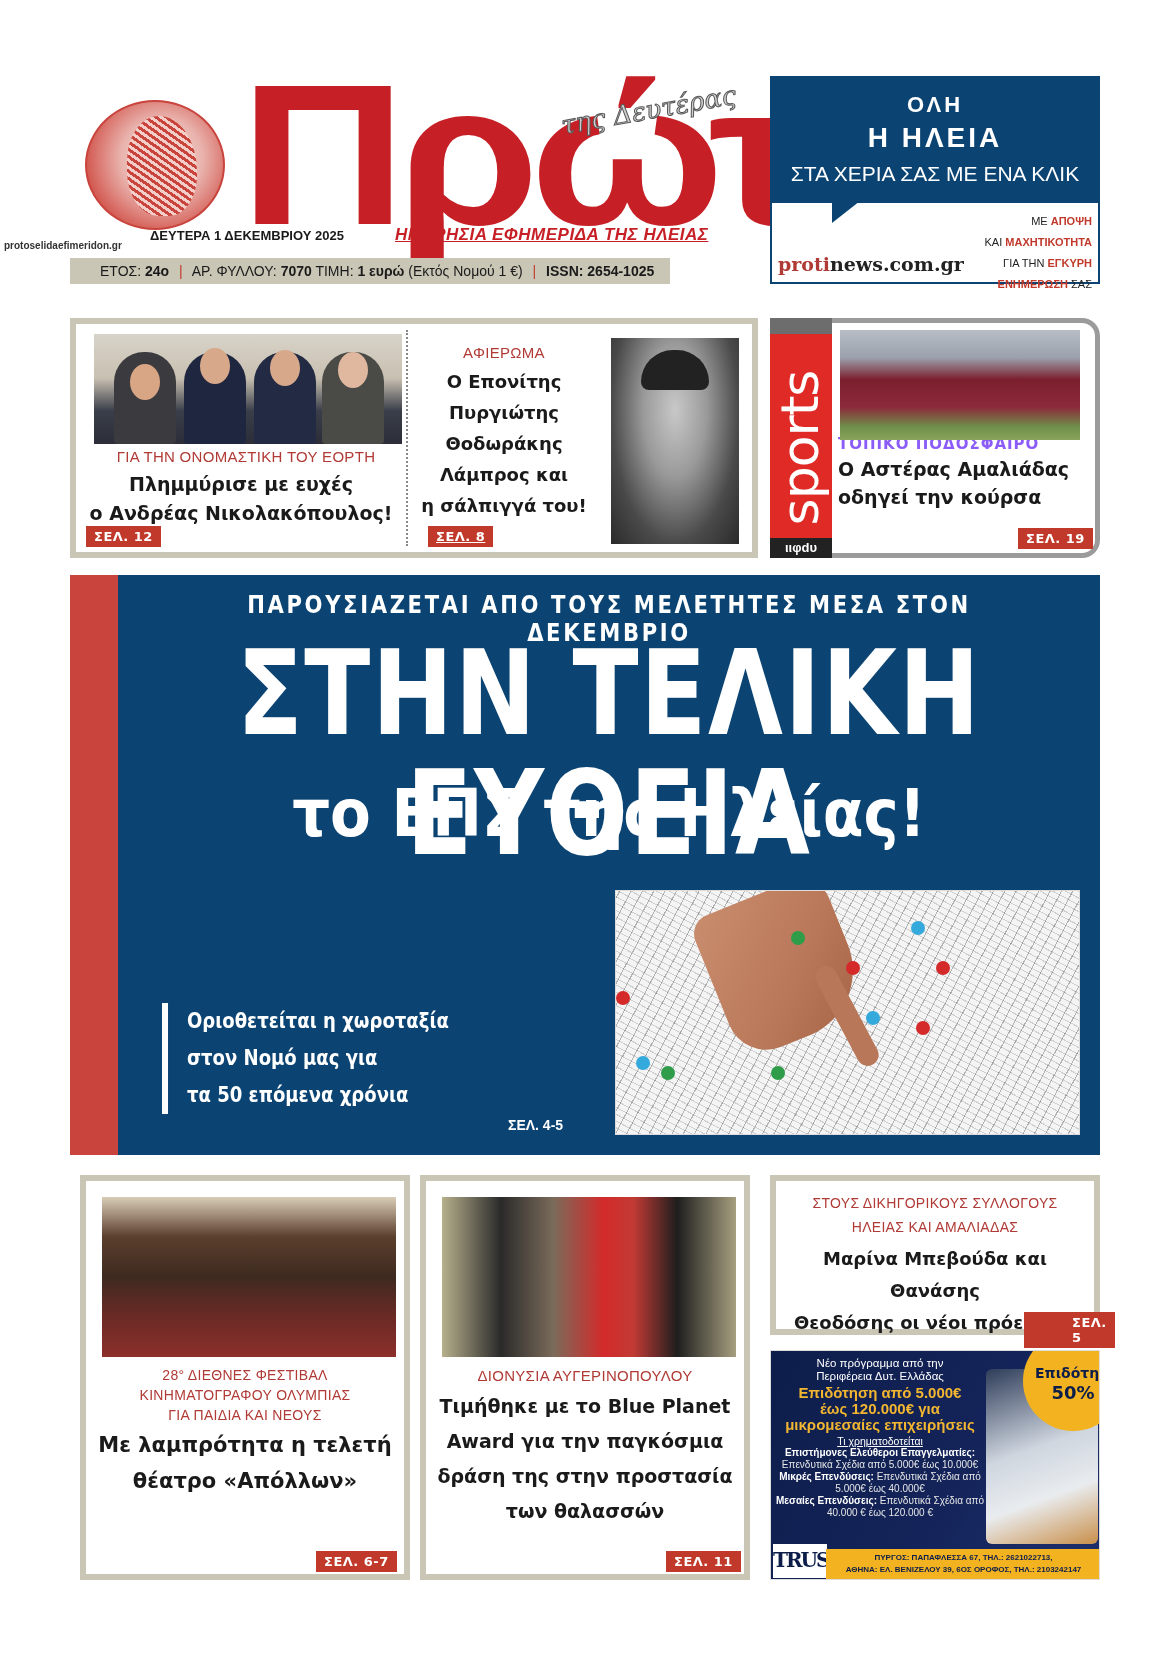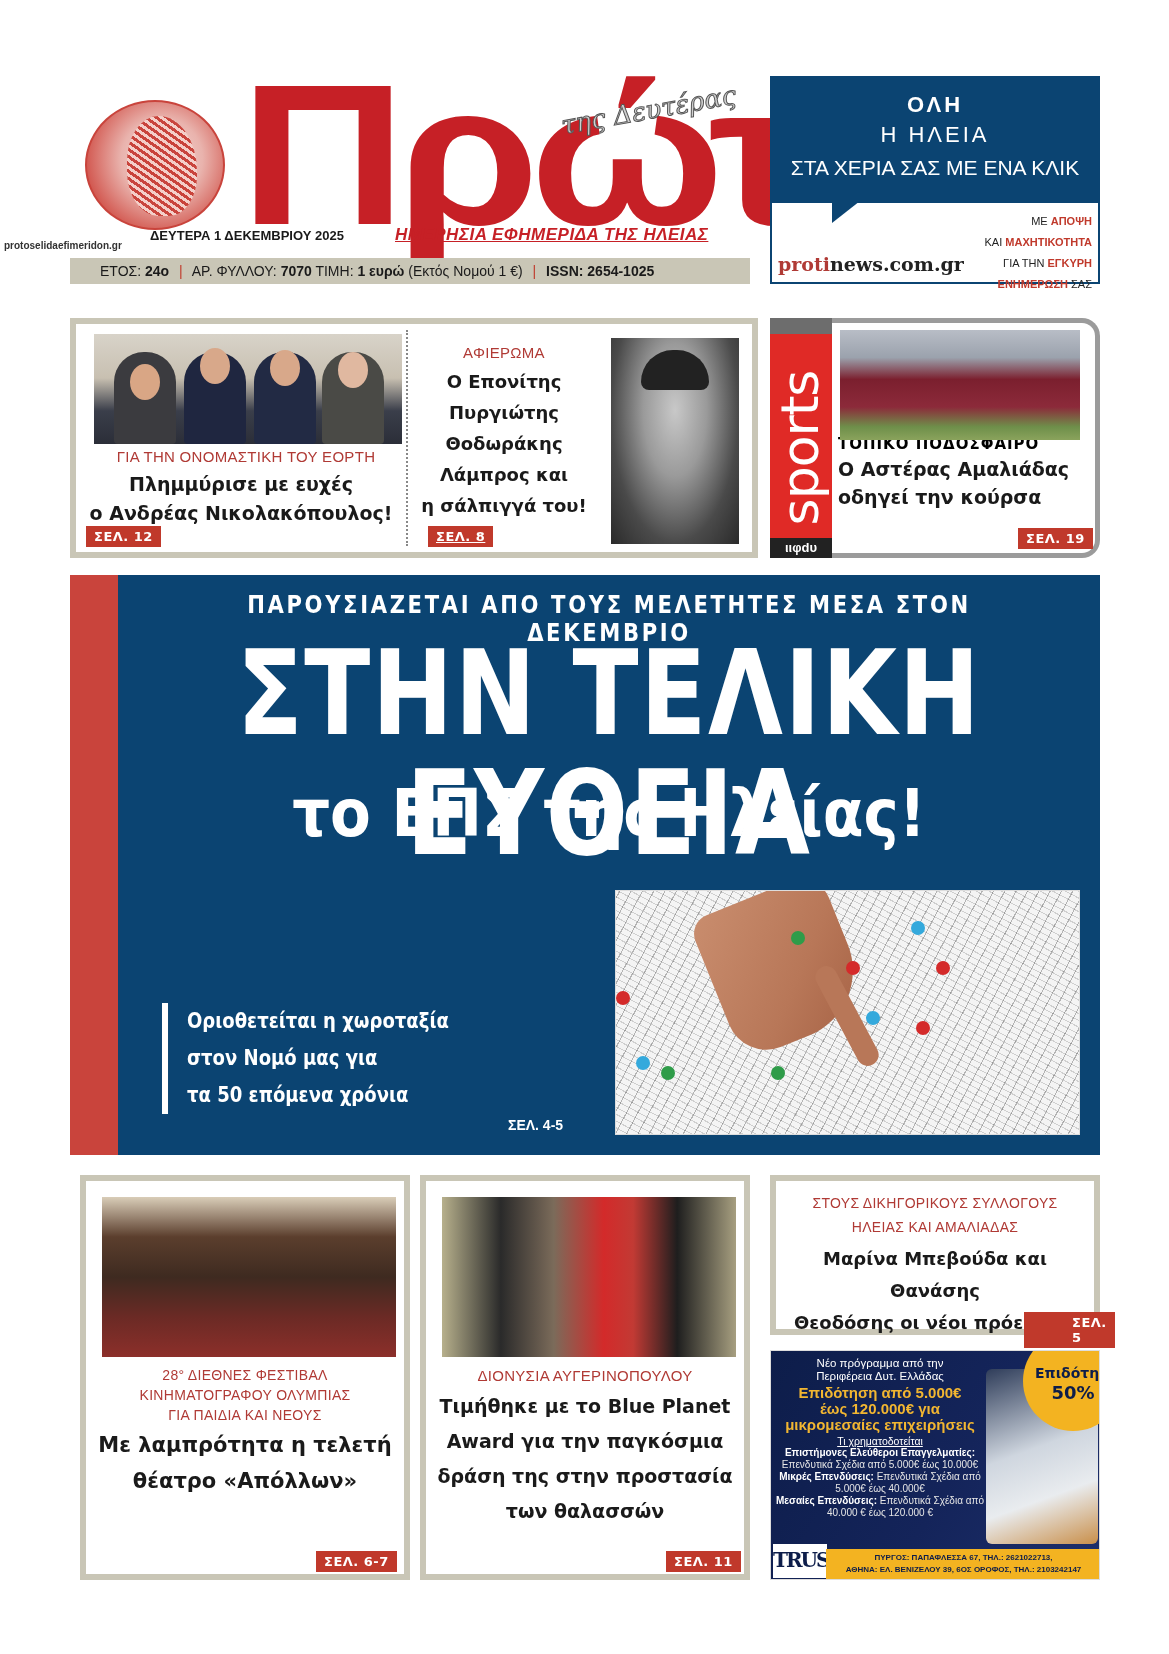"Η ΗΛΕΙΑ" #ad-top .l2 { font-size: 22px -> 28px; font-weight: normal -> bold }
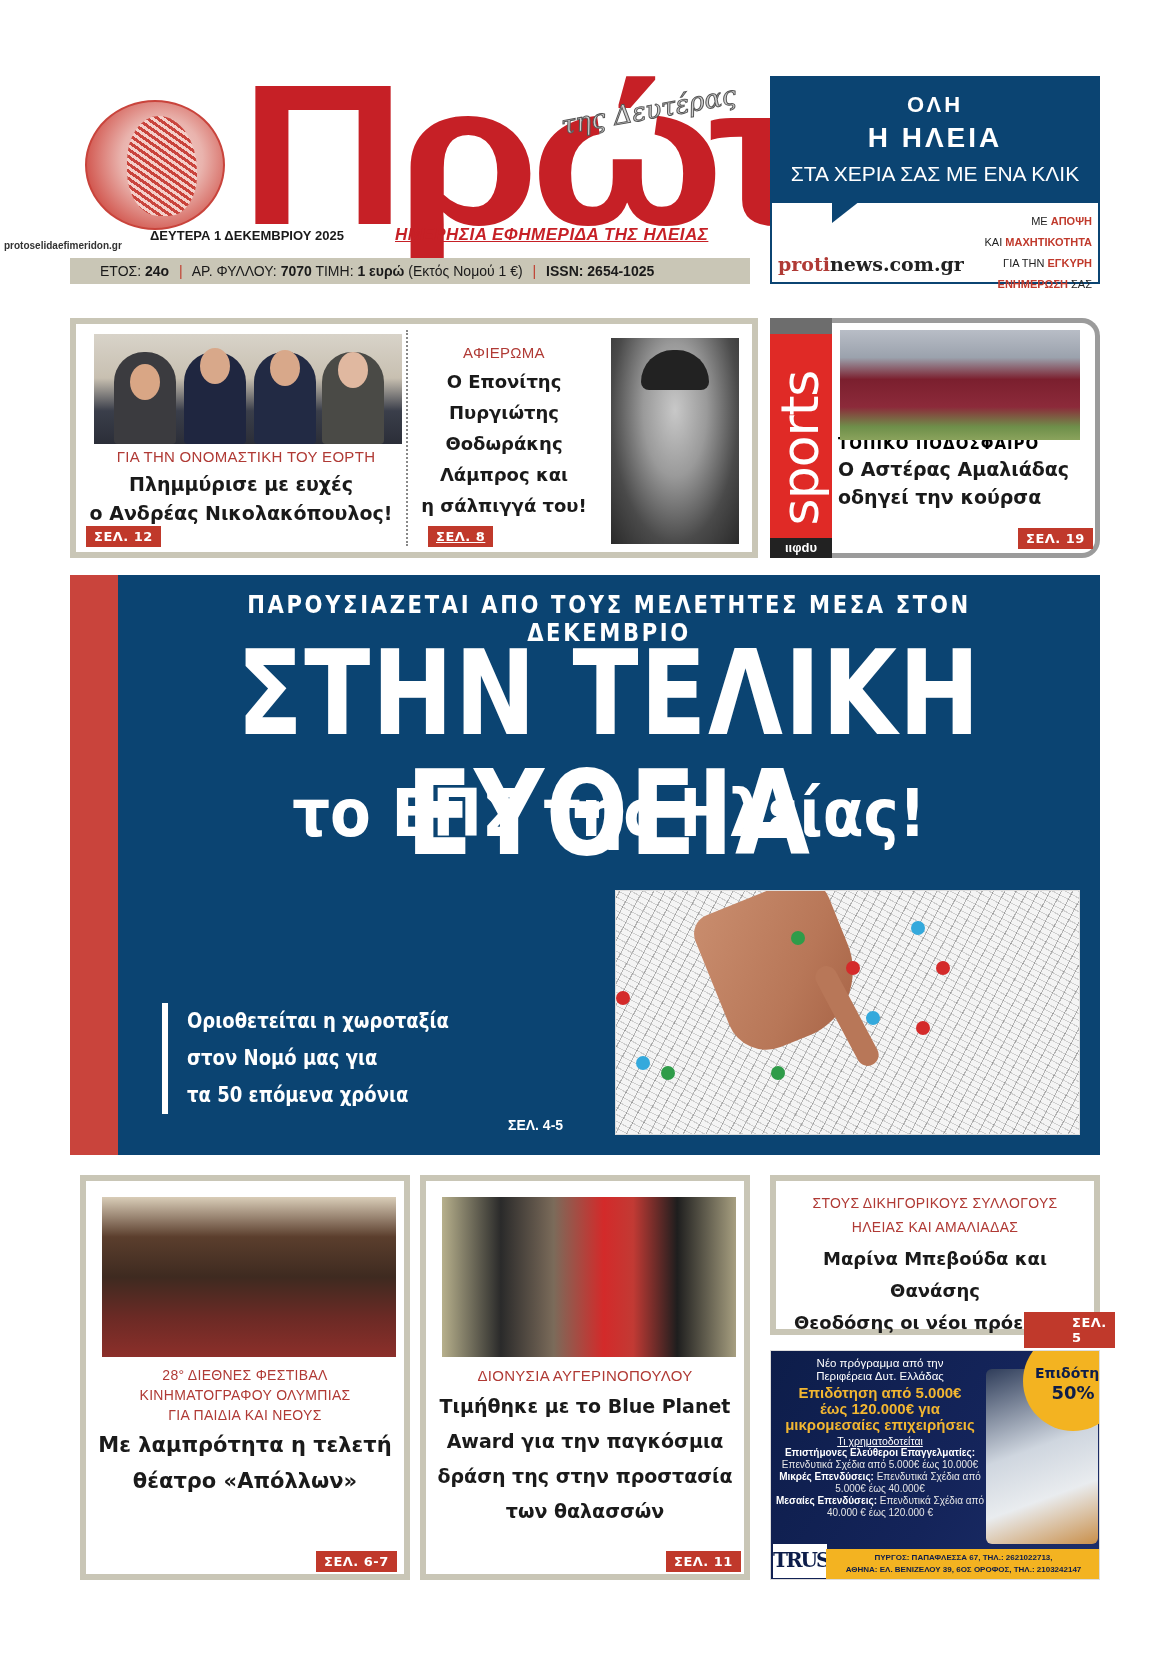"ΕΤΟΣ: 24ο | ΑΡ. ΦΥΛΛΟΥ:" #infobar { width: 680px -> 600px }
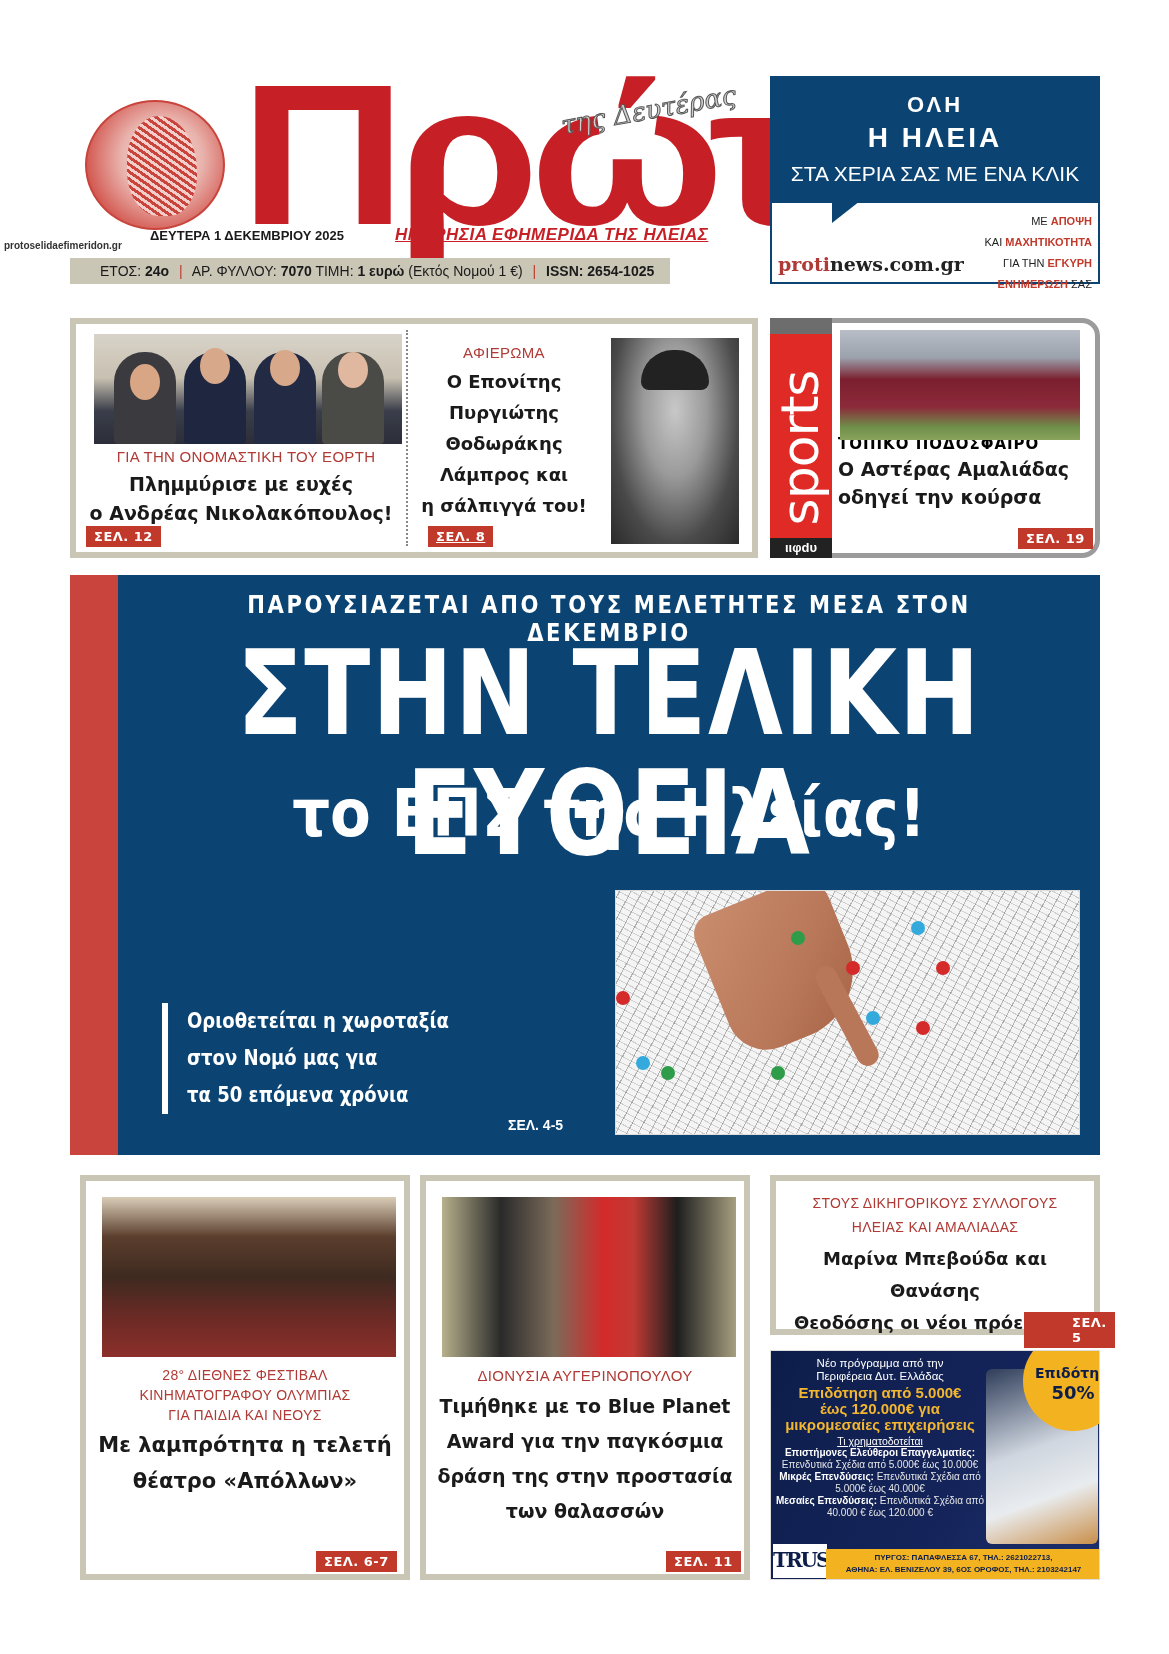"ΤΟΠΙΚΟ ΠΟΔΟΣΦΑΙΡΟ" div.abs { color: #000000 -> #8b5cf6 }
